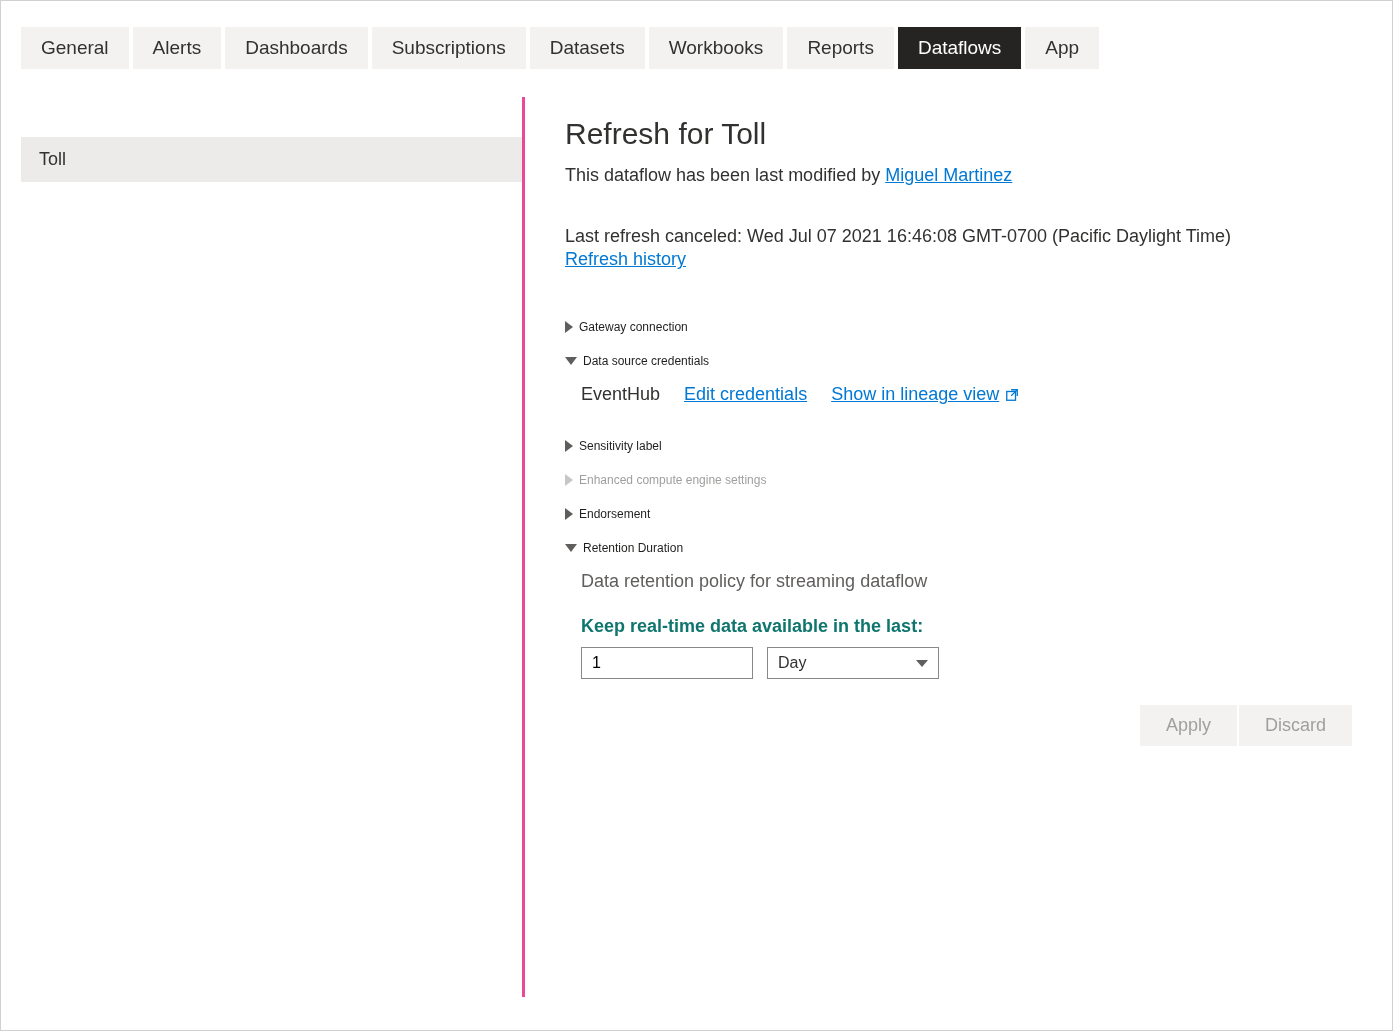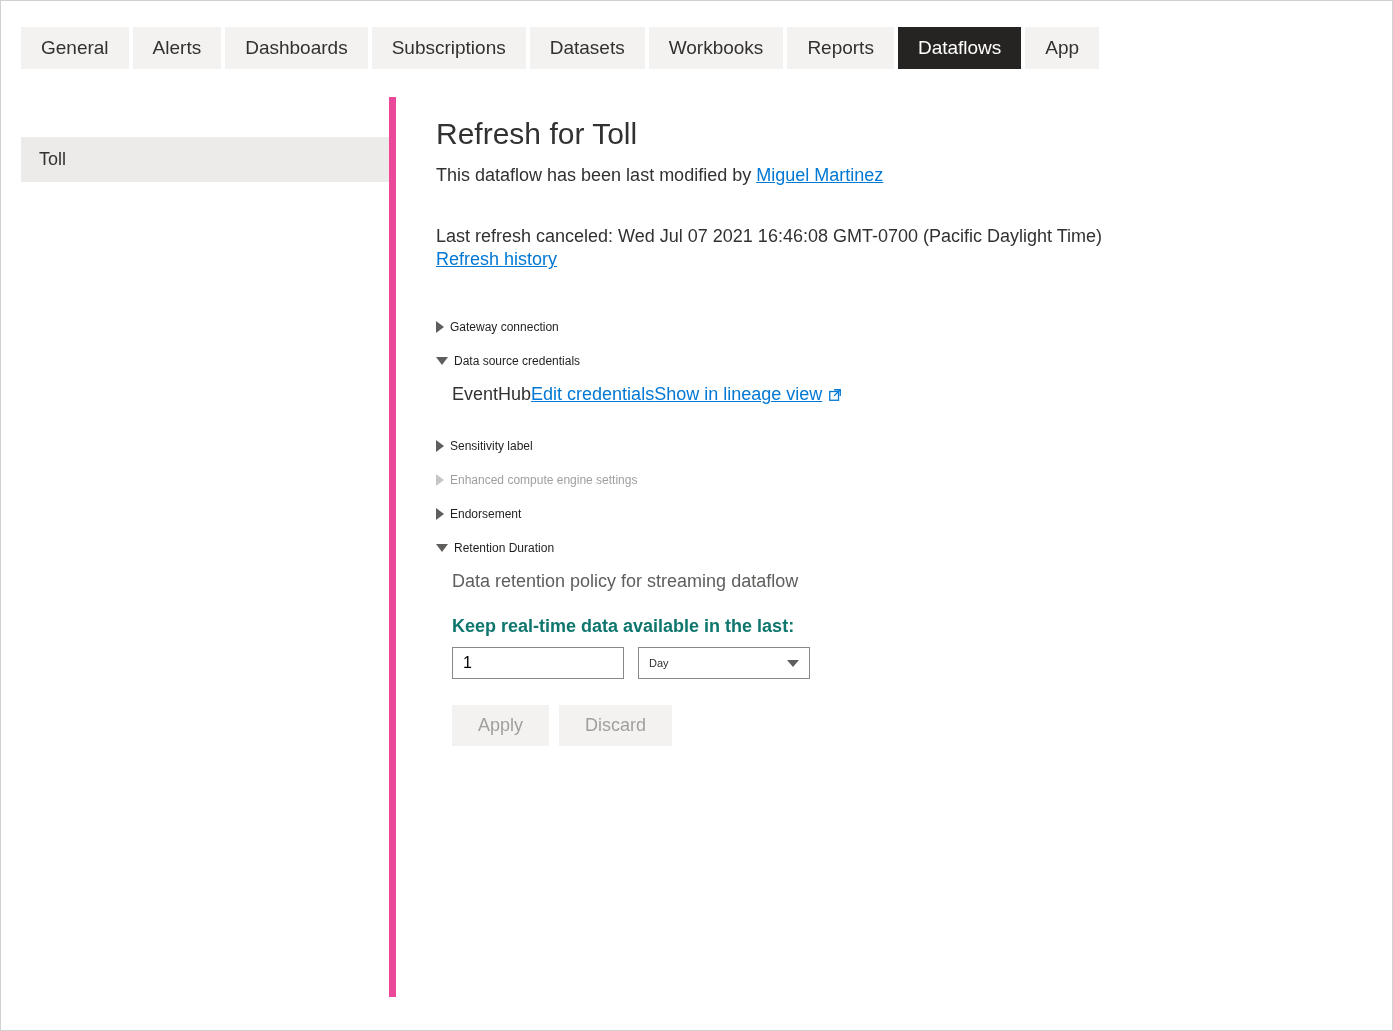"Toll" .sidebar { border-right: 7px solid #ec4899 -> 3px solid #ec4899; width: 395px -> 524px }
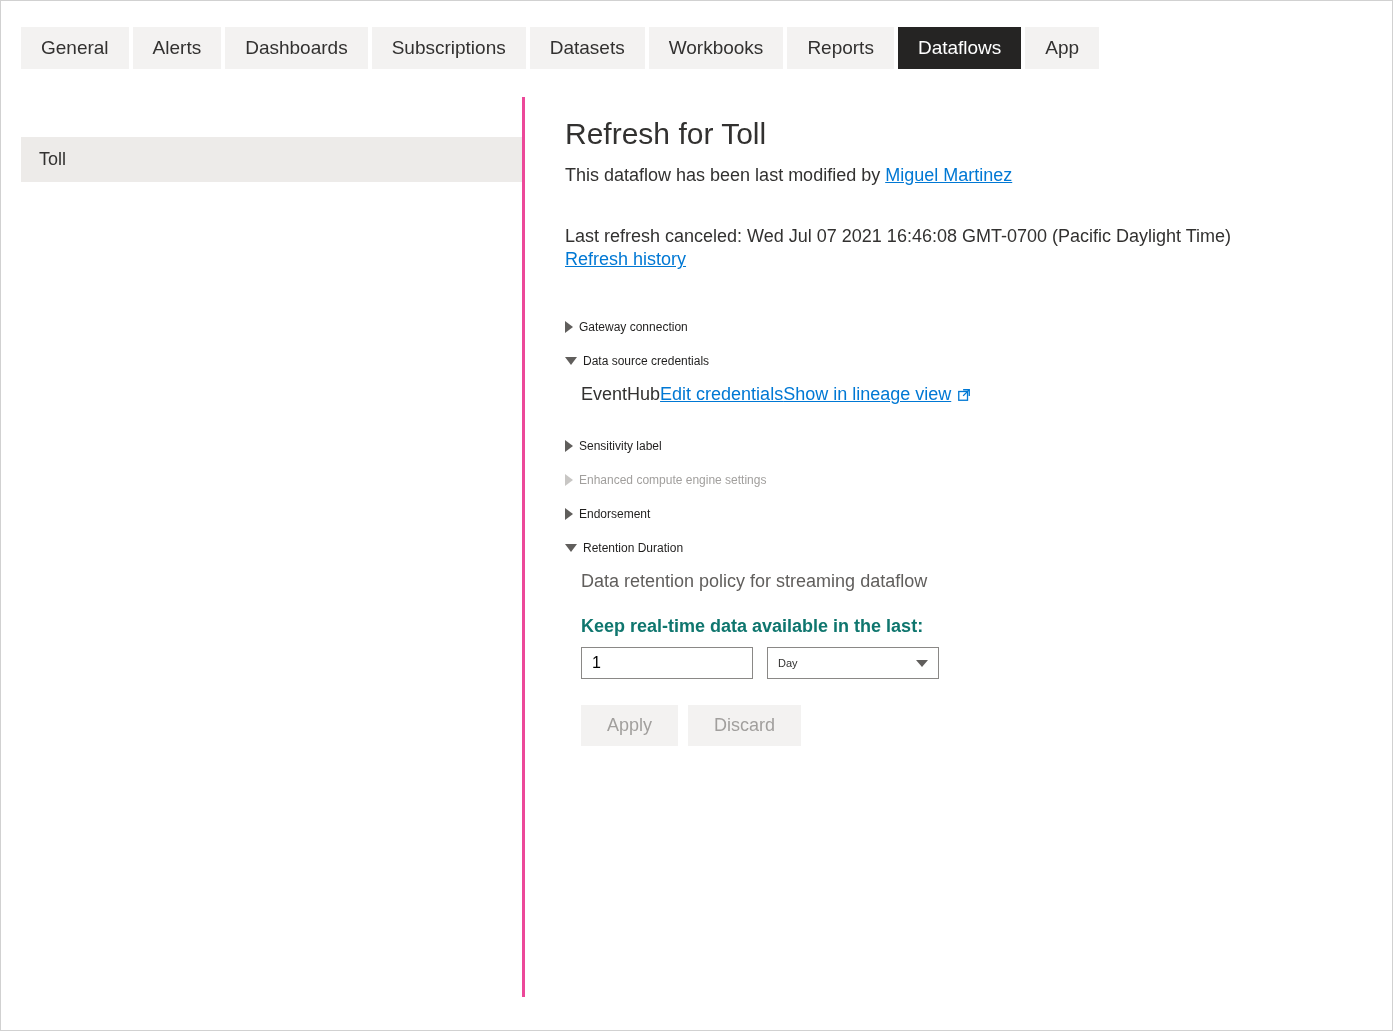"EventHub" .cred-row { gap: none -> 24px }
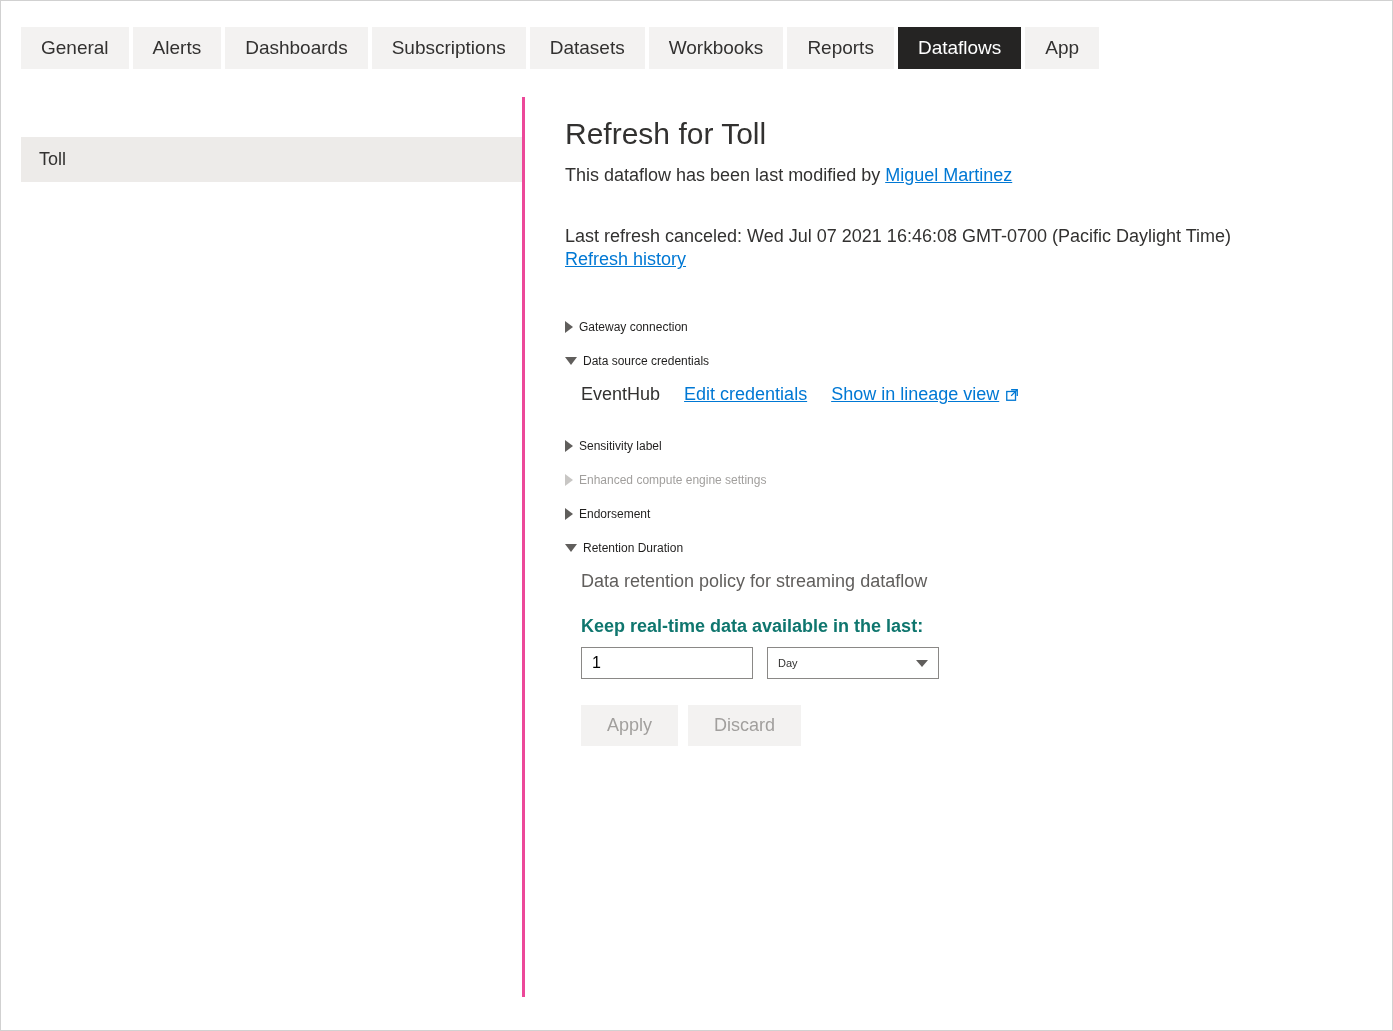"Day" .retention-select { font-size: 11px -> 16px }
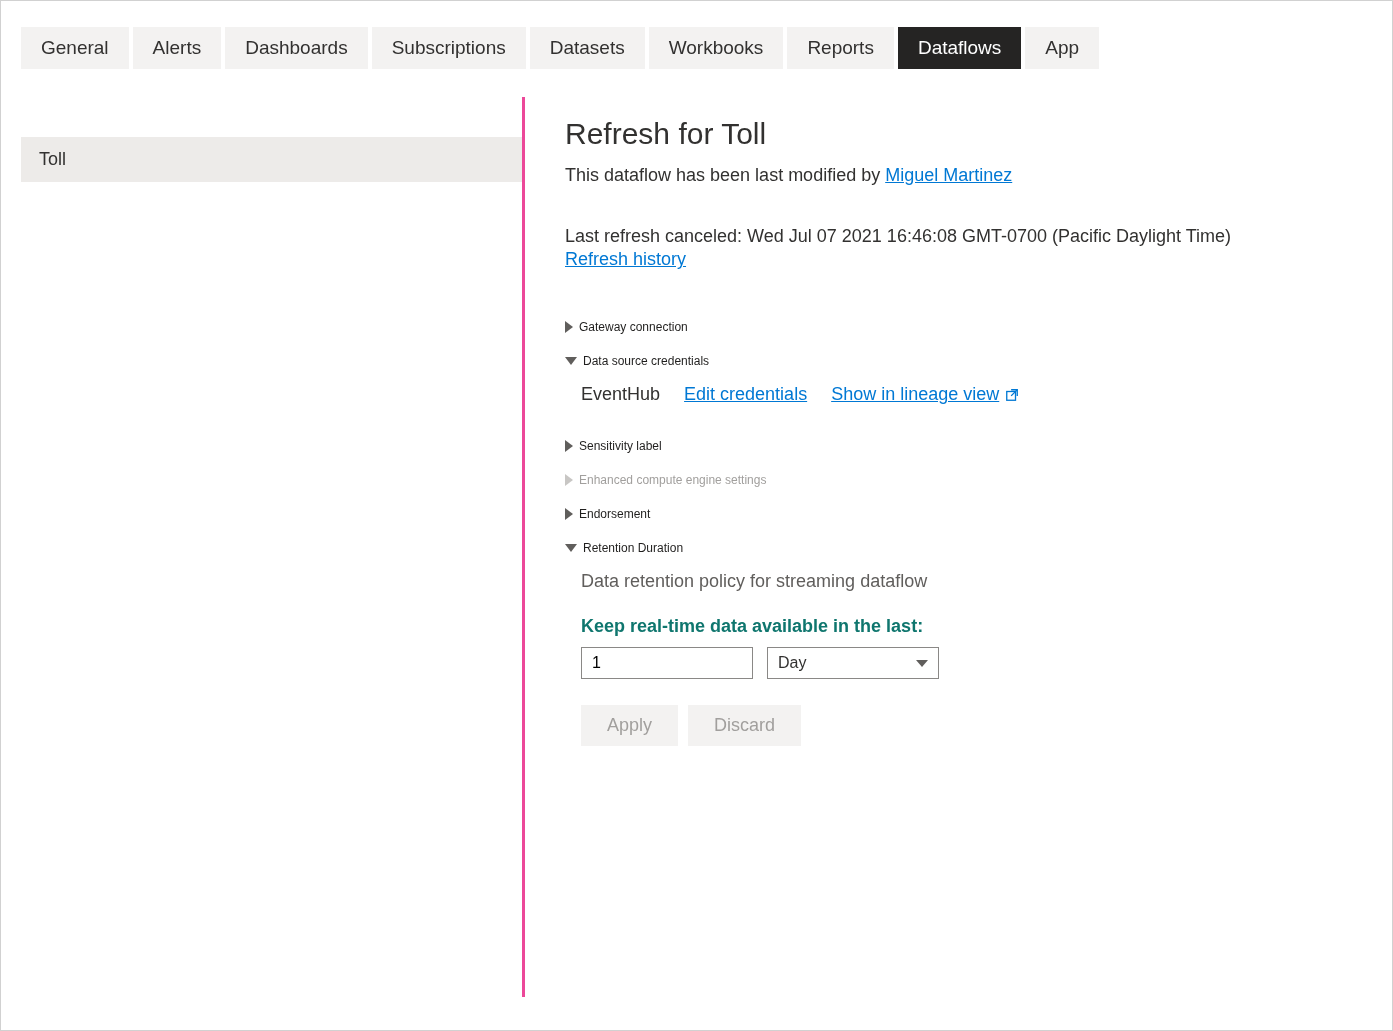"Apply" .action-buttons { gap: 10px -> 2px; justify-content: none -> flex-end }
